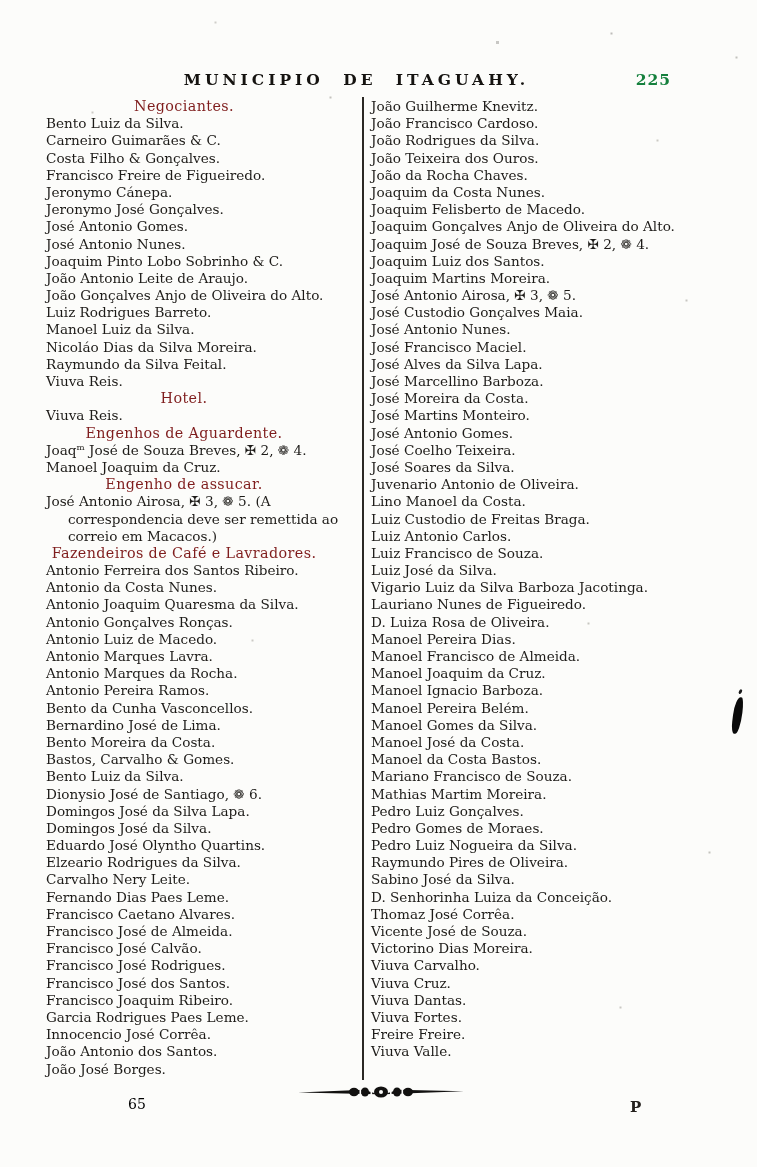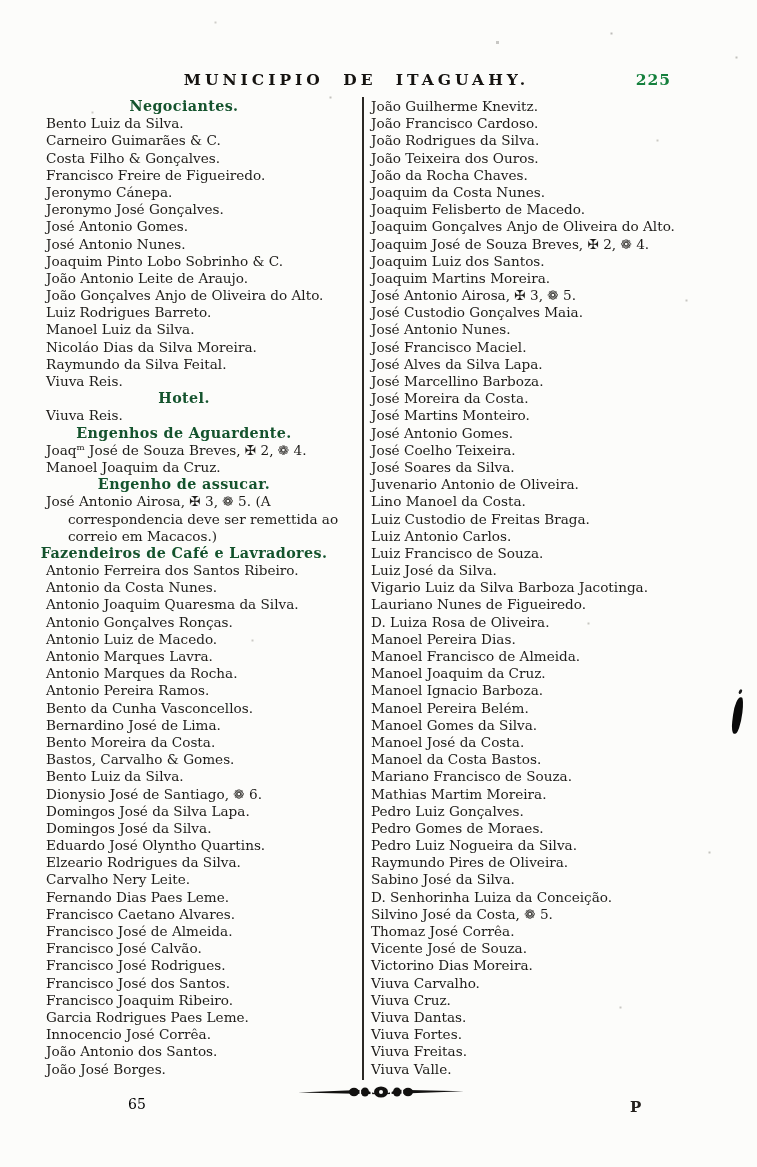"Negociantes." .heading { color: #14532d -> #7f1d1d; font-weight: bold -> normal }
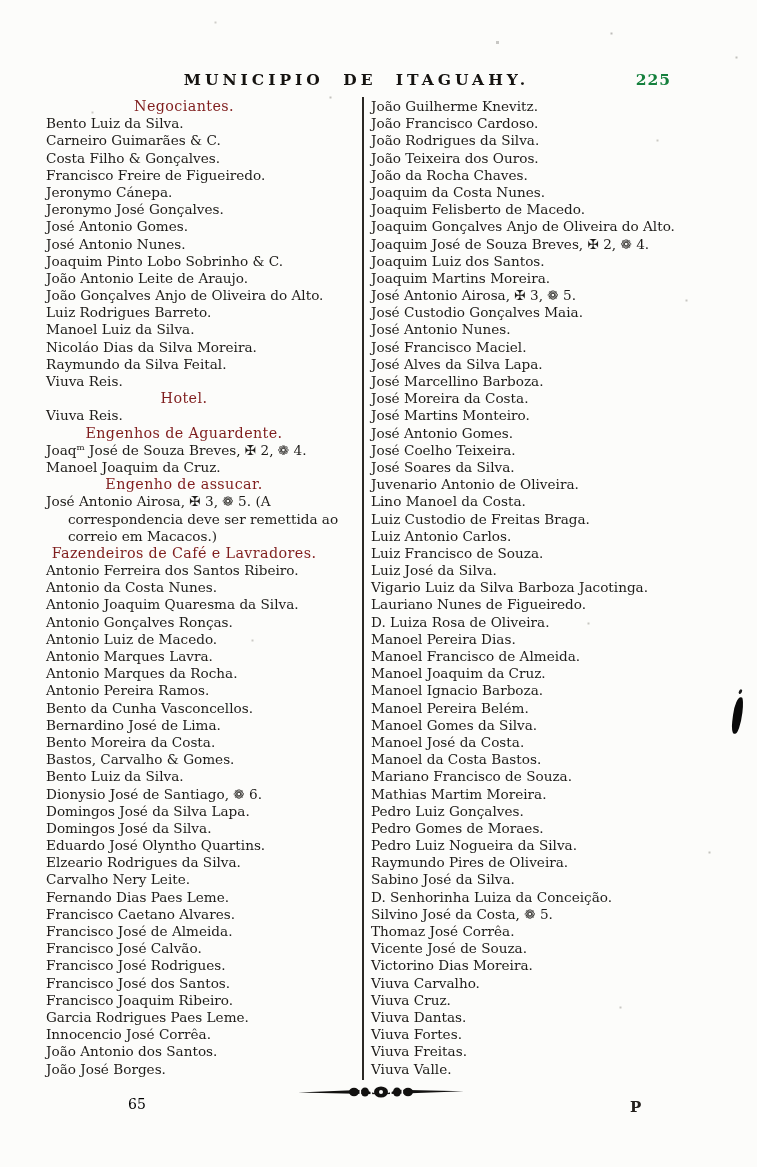"Silvino José da Costa, ❁" div.entry { html: <div>Silvino José da Costa, ❁ 5.</div> -> none }
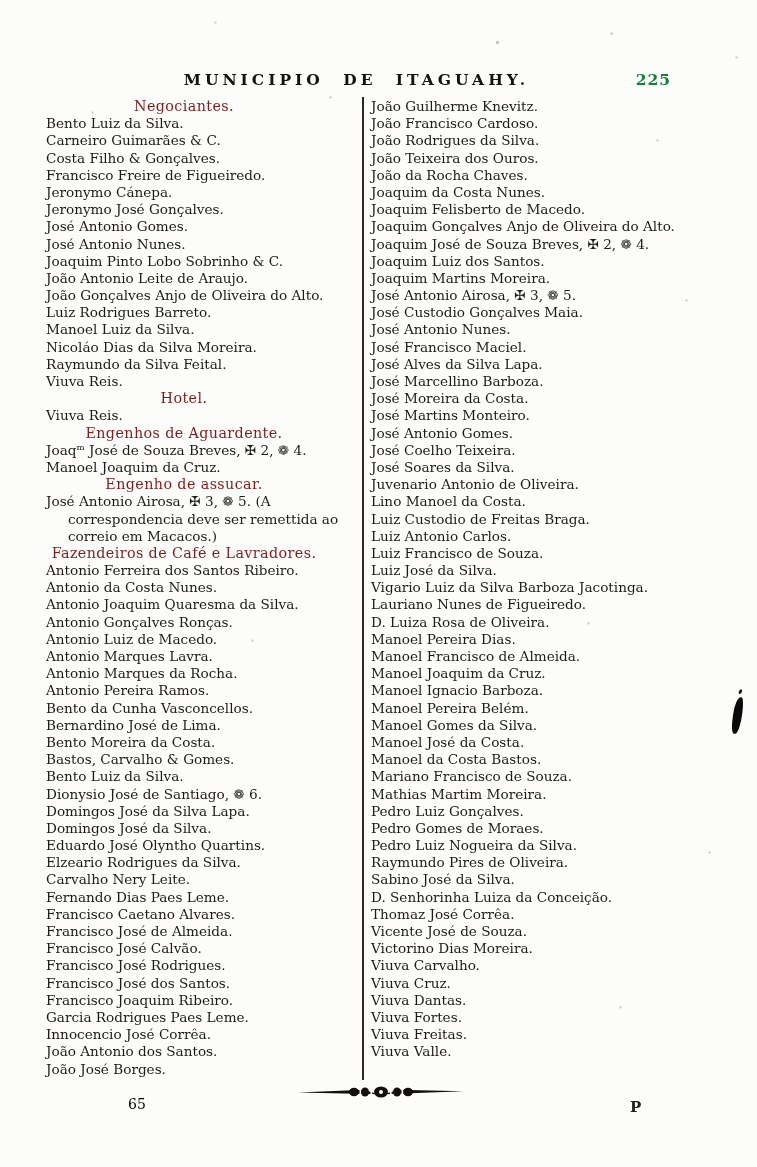"Viuva Freitas." div.entry { text: Viuva Freitas -> Freire Freire }
